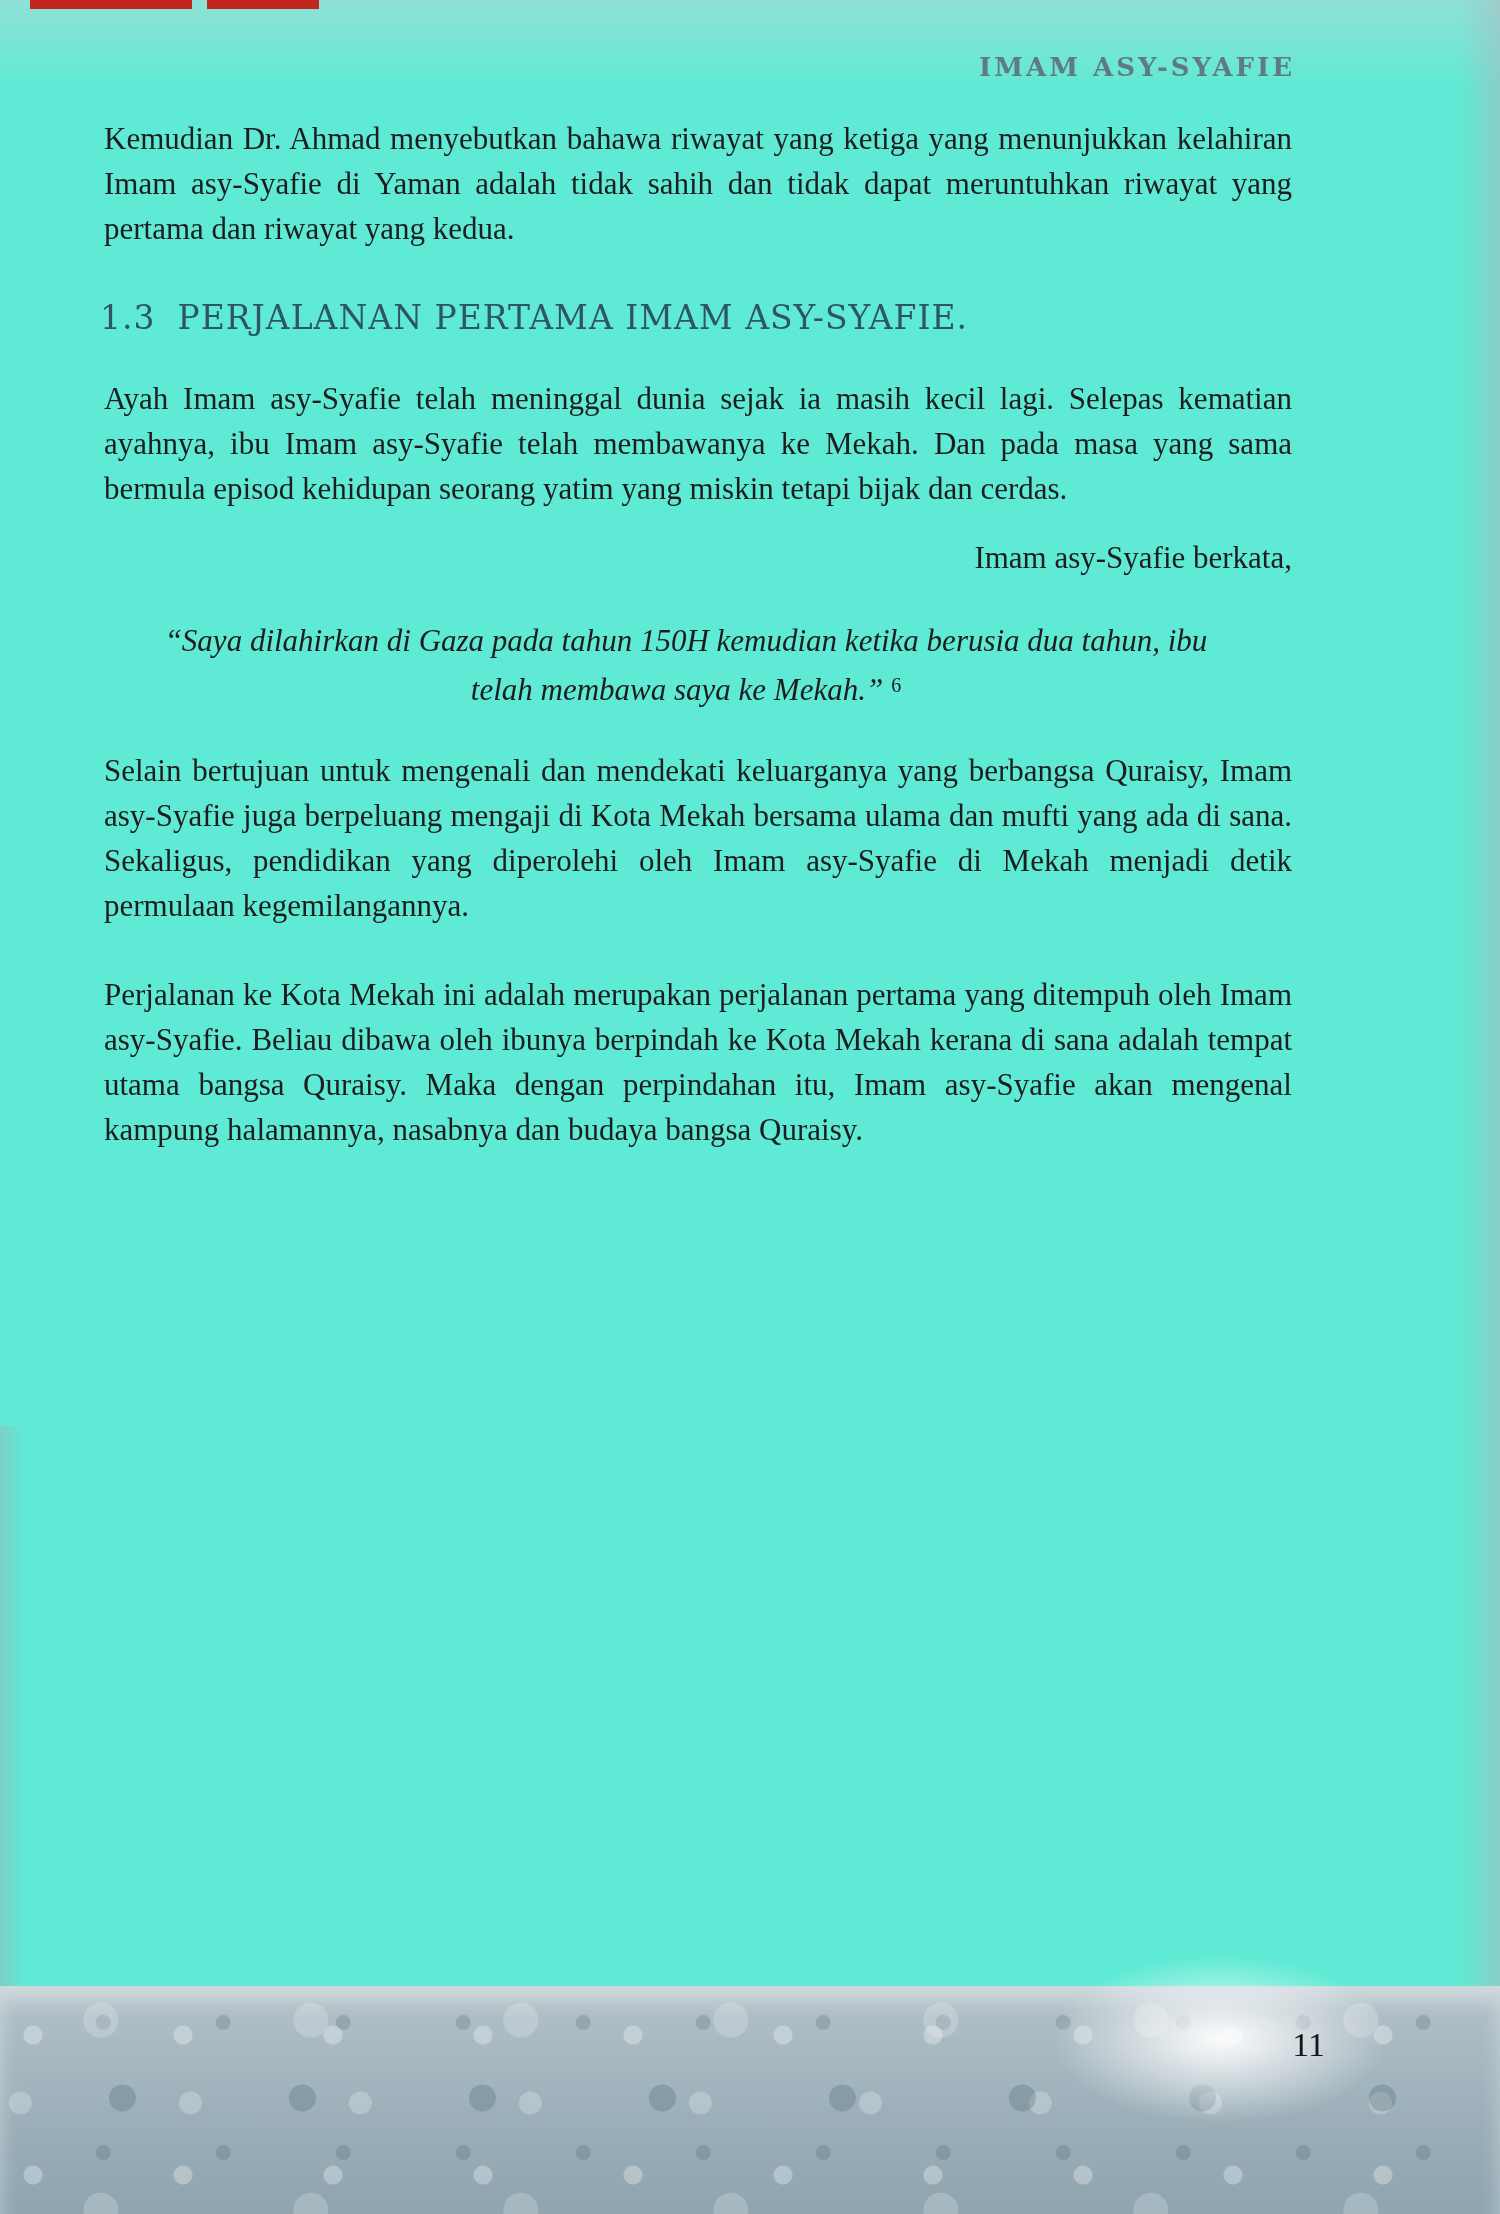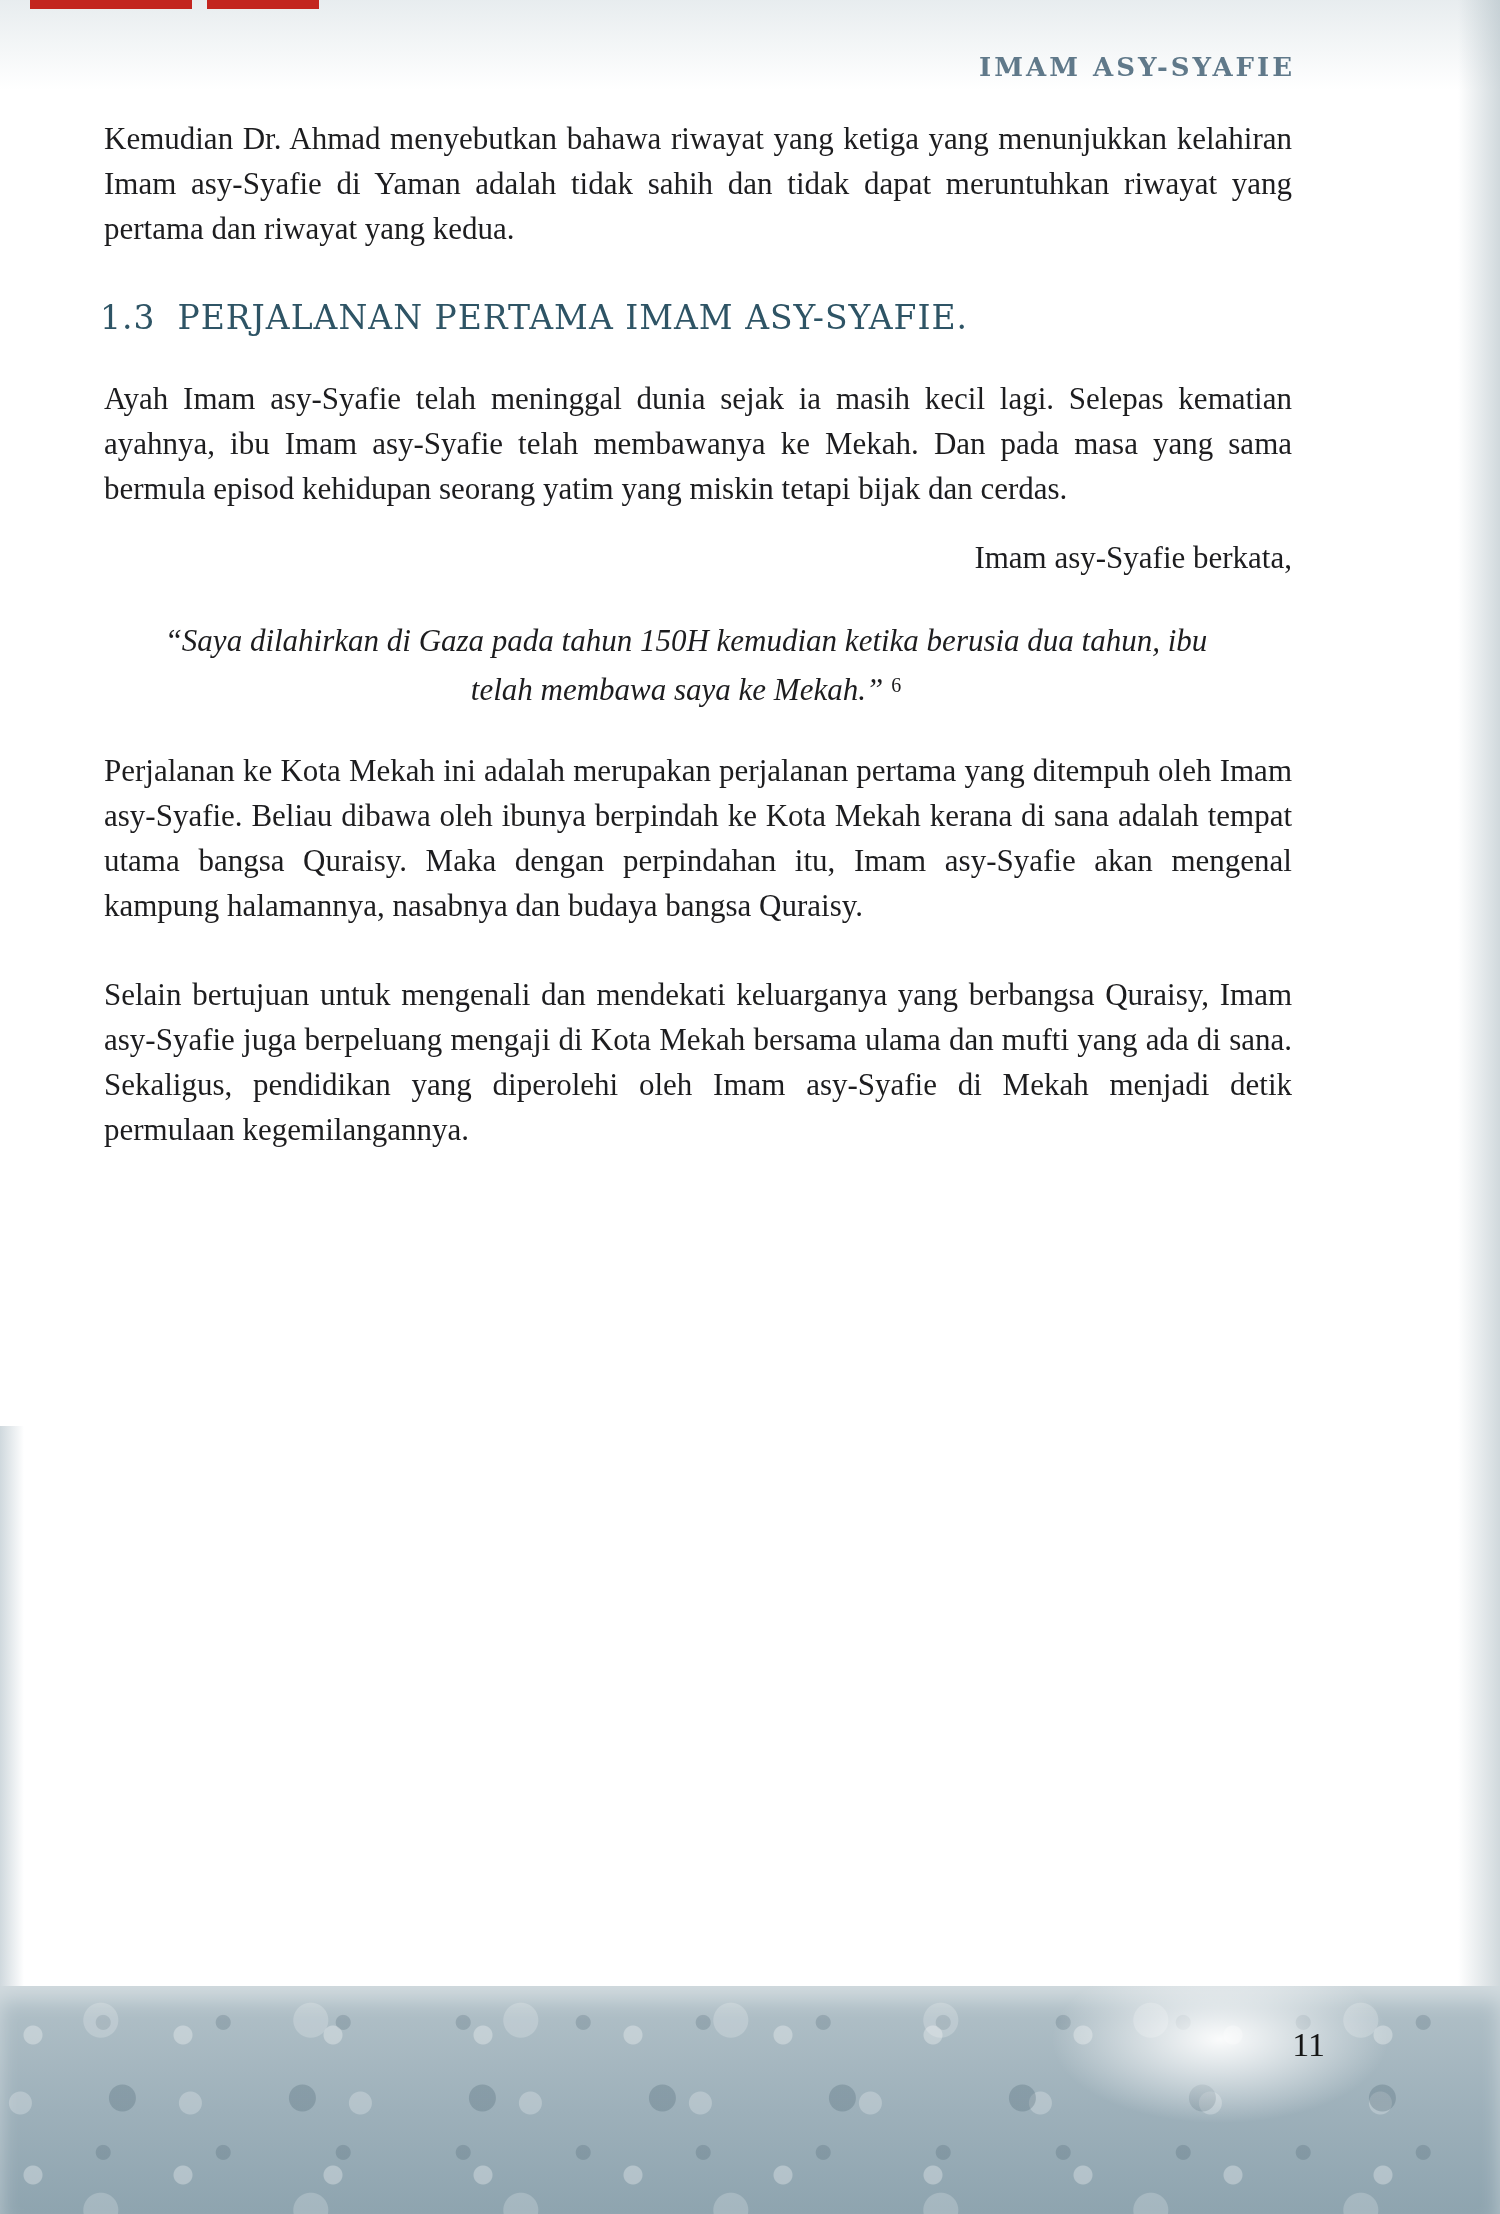"IMAM ASY-SYAFIE" .page { background: #ffffff -> #5eead4 }
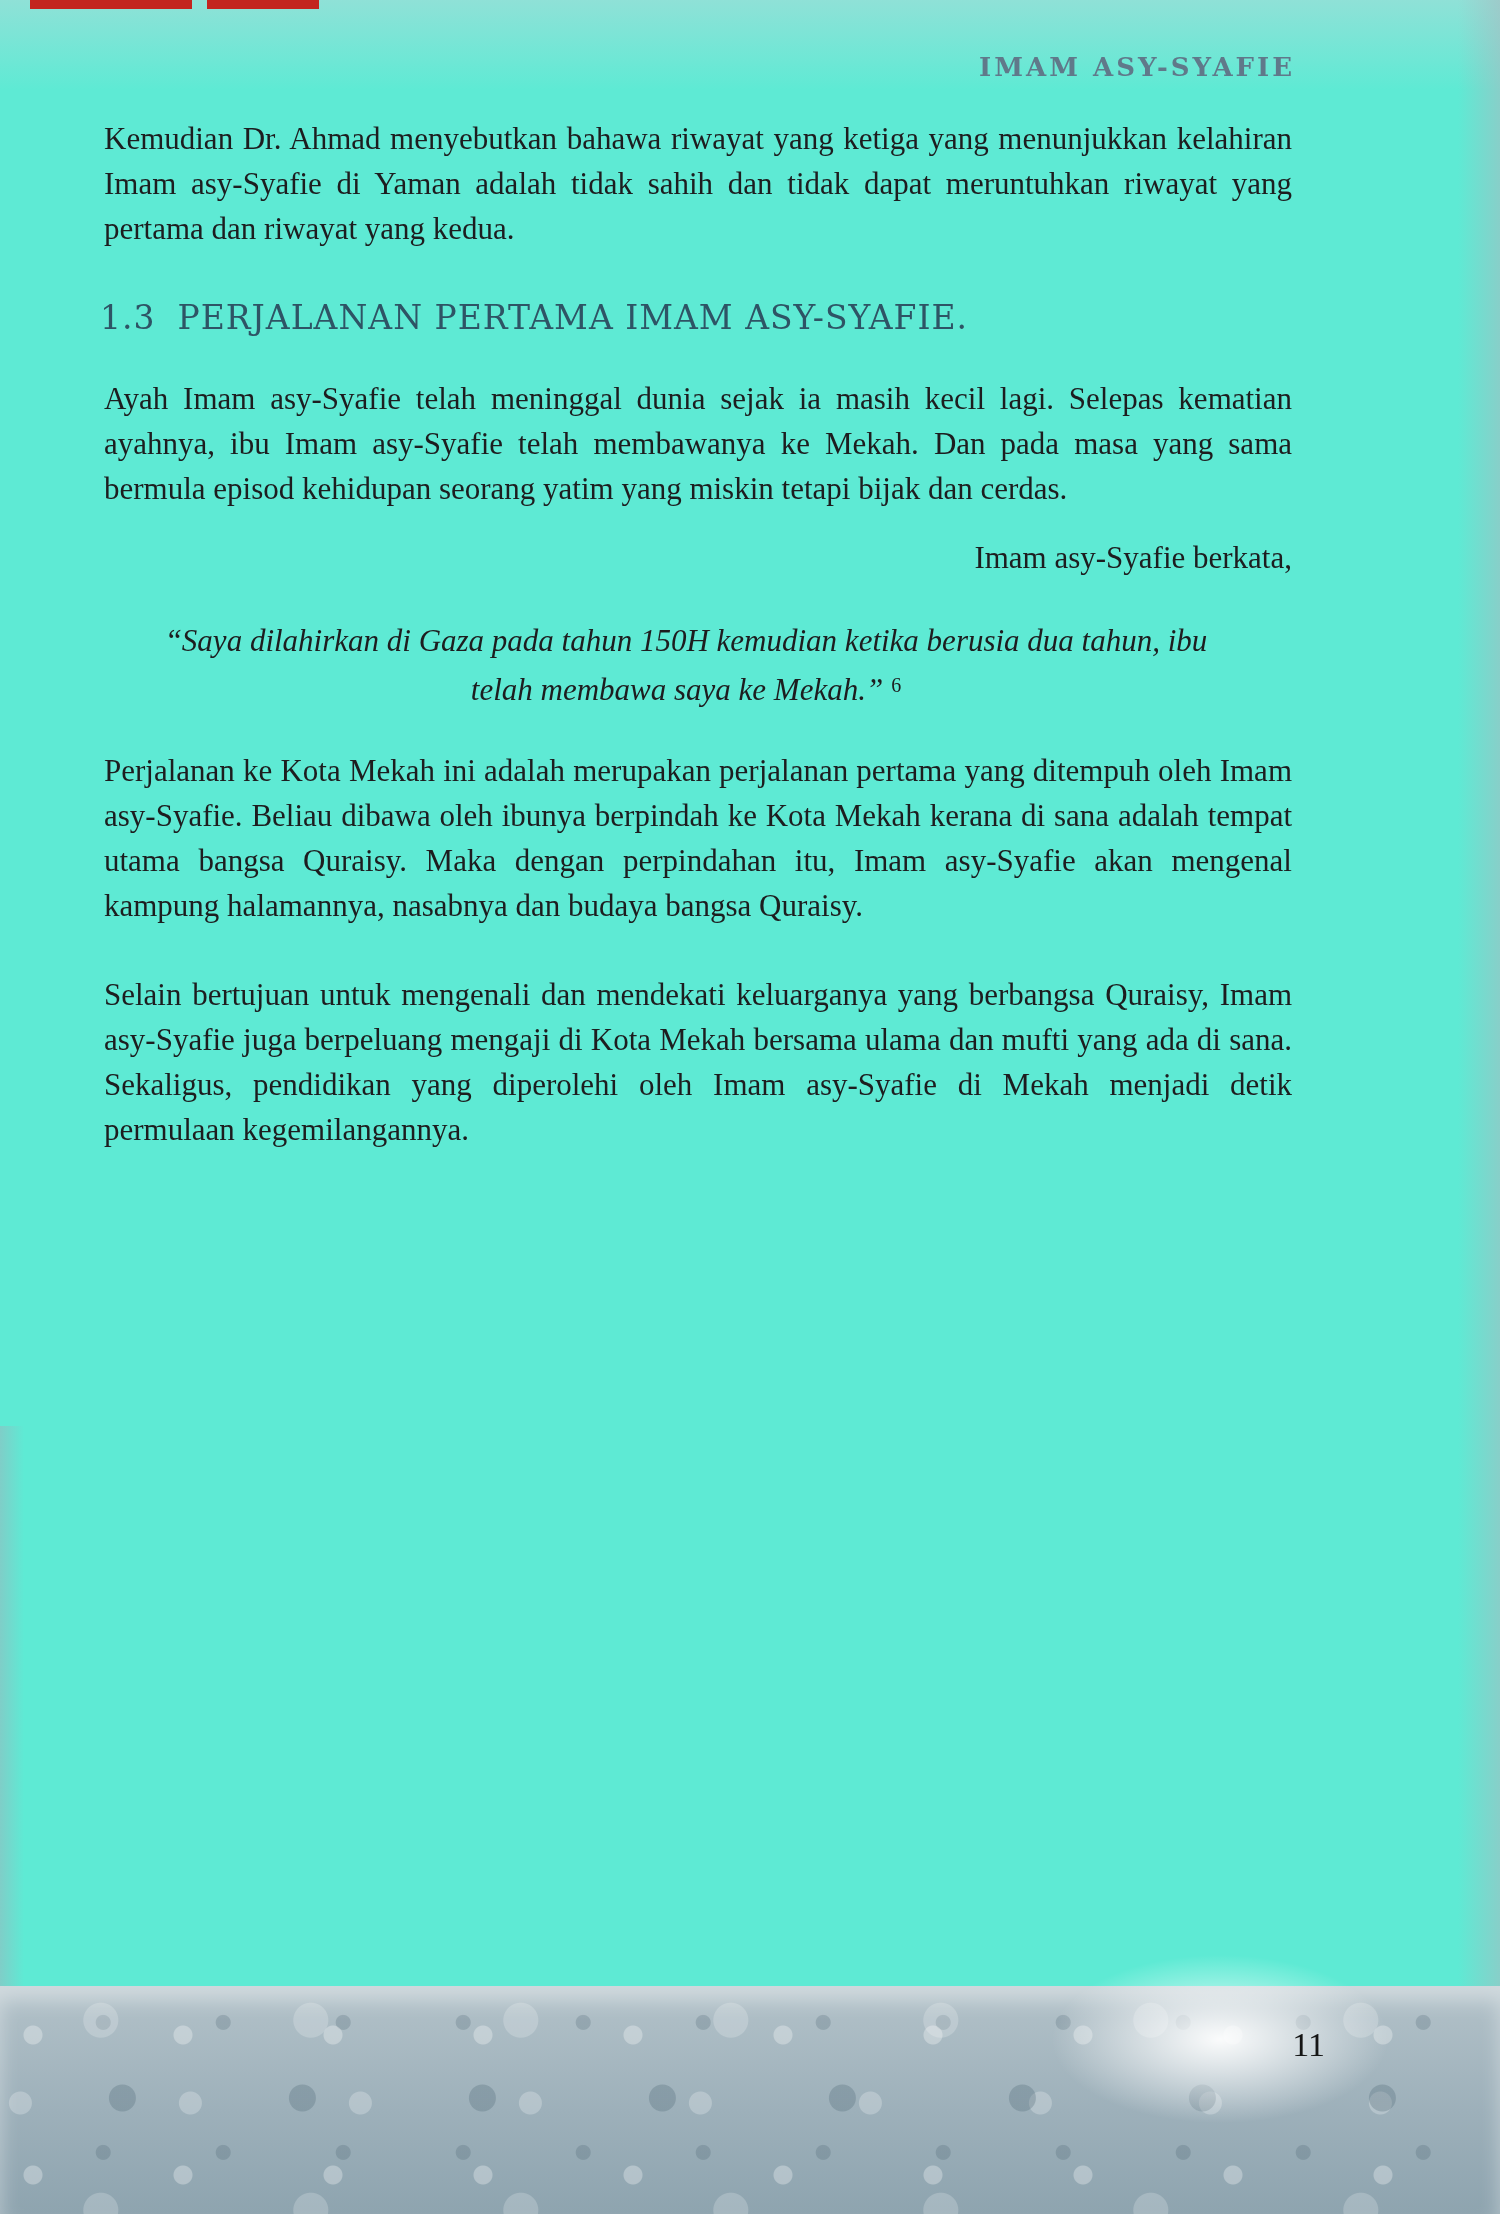"Perjalanan ke Kota Mekah ini" p { order: before "Selain bertujuan untuk mengenali dan" -> after "Selain bertujuan untuk mengenali dan" }
